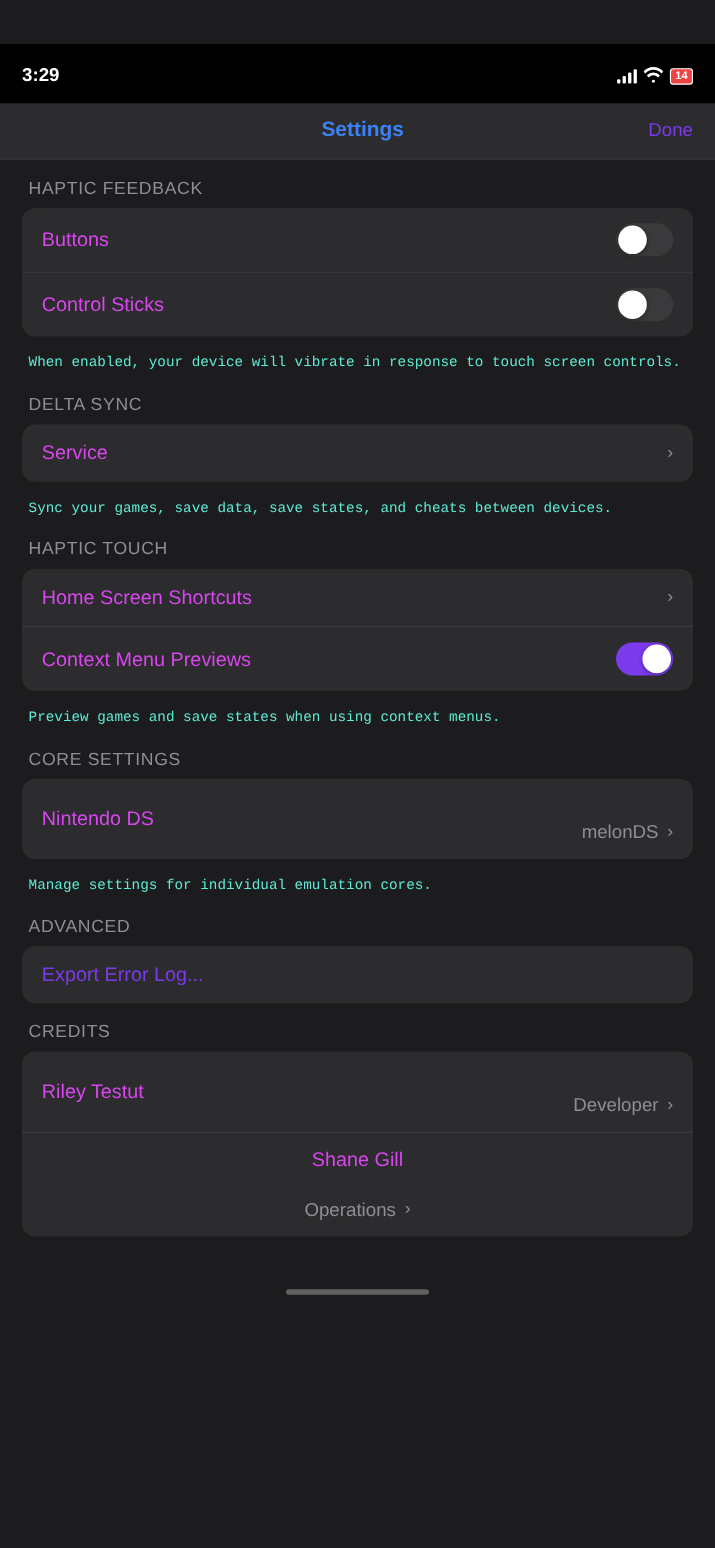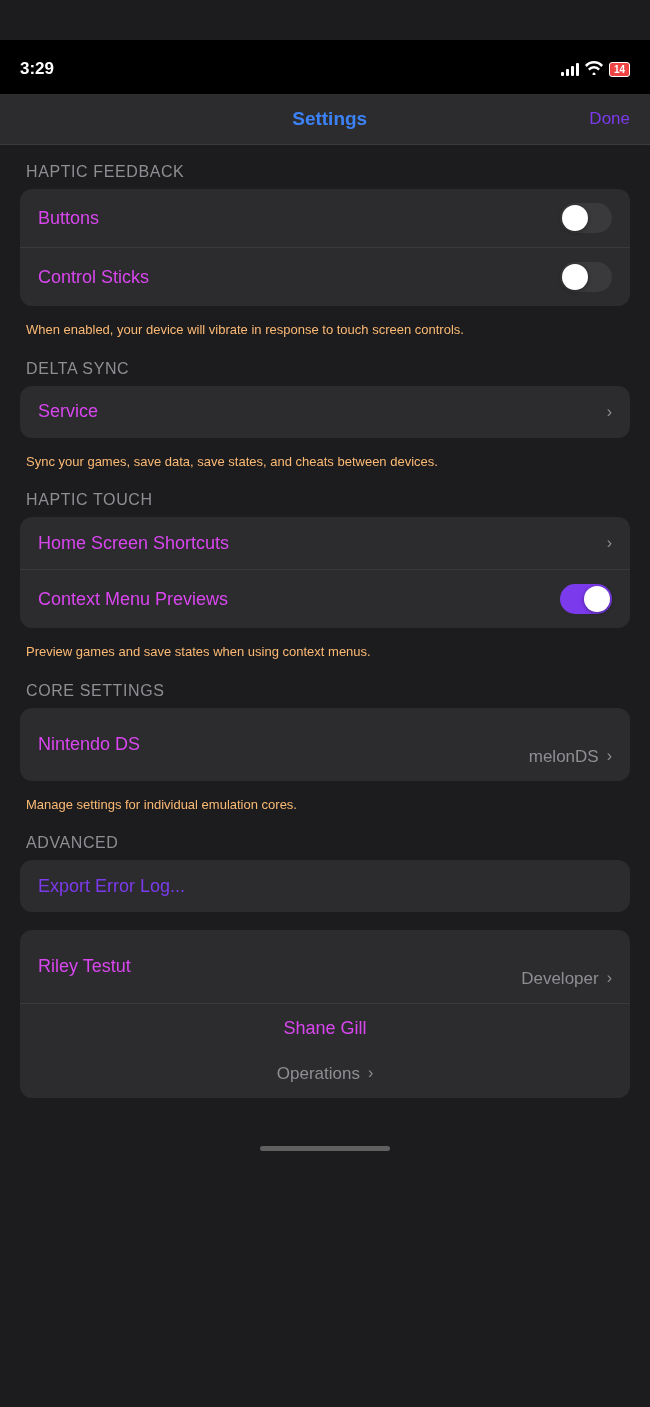"When enabled, your device will" .description { color: #fdba74 -> #5eead4; font-family: none -> Liberation Mono, monospace }
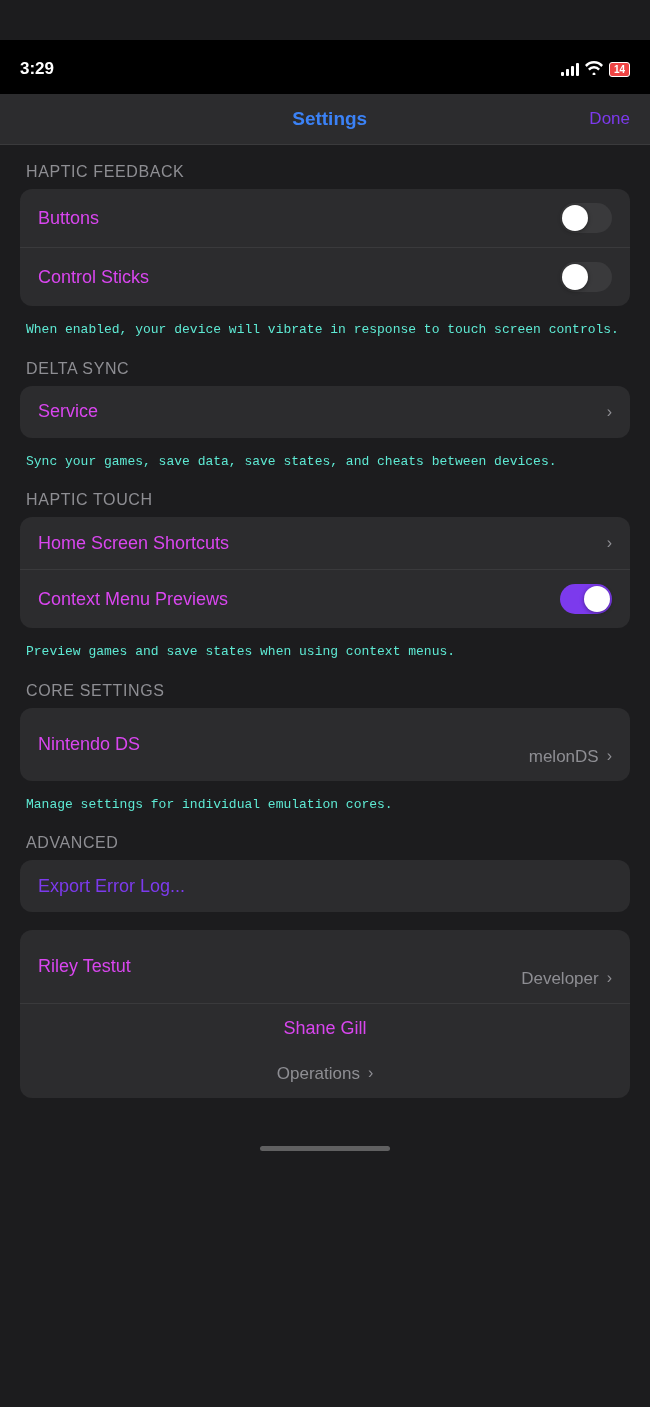"melonDS" .card-row-right { align-items: flex-start -> center }
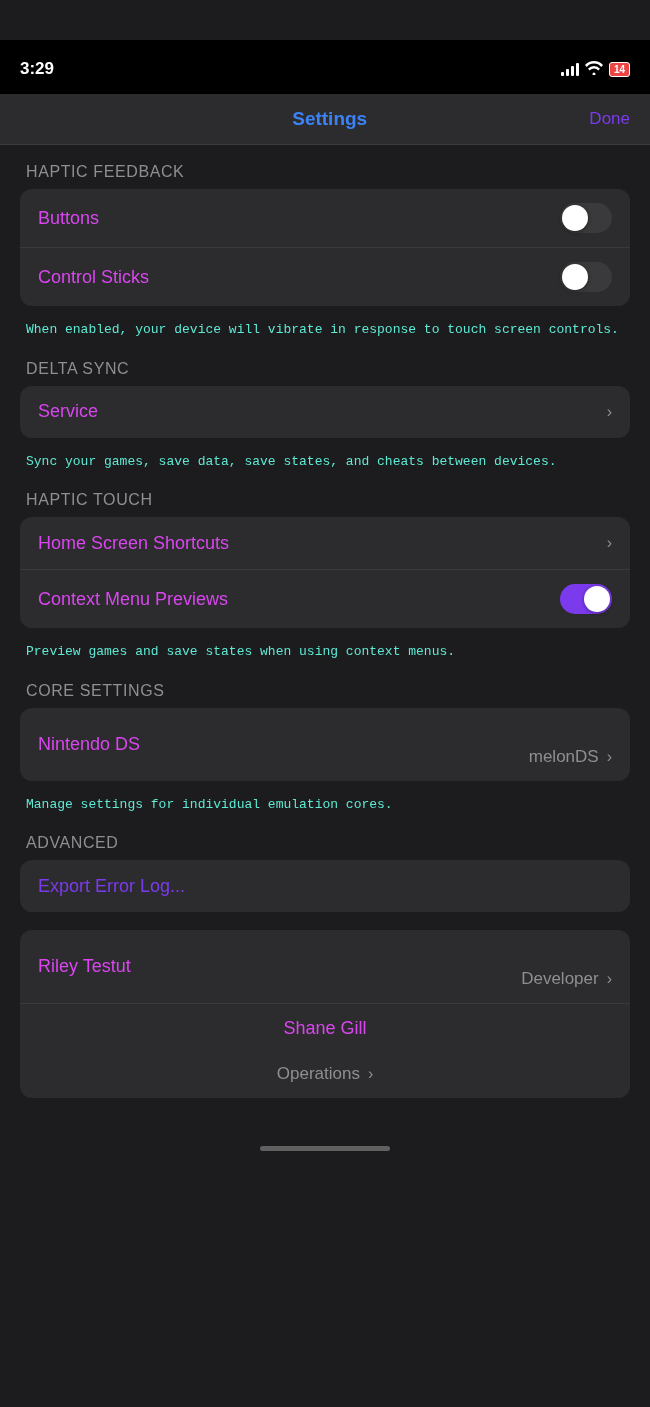"CREDITS" div.section-label { html: none -> <div>CREDITS</div> }
